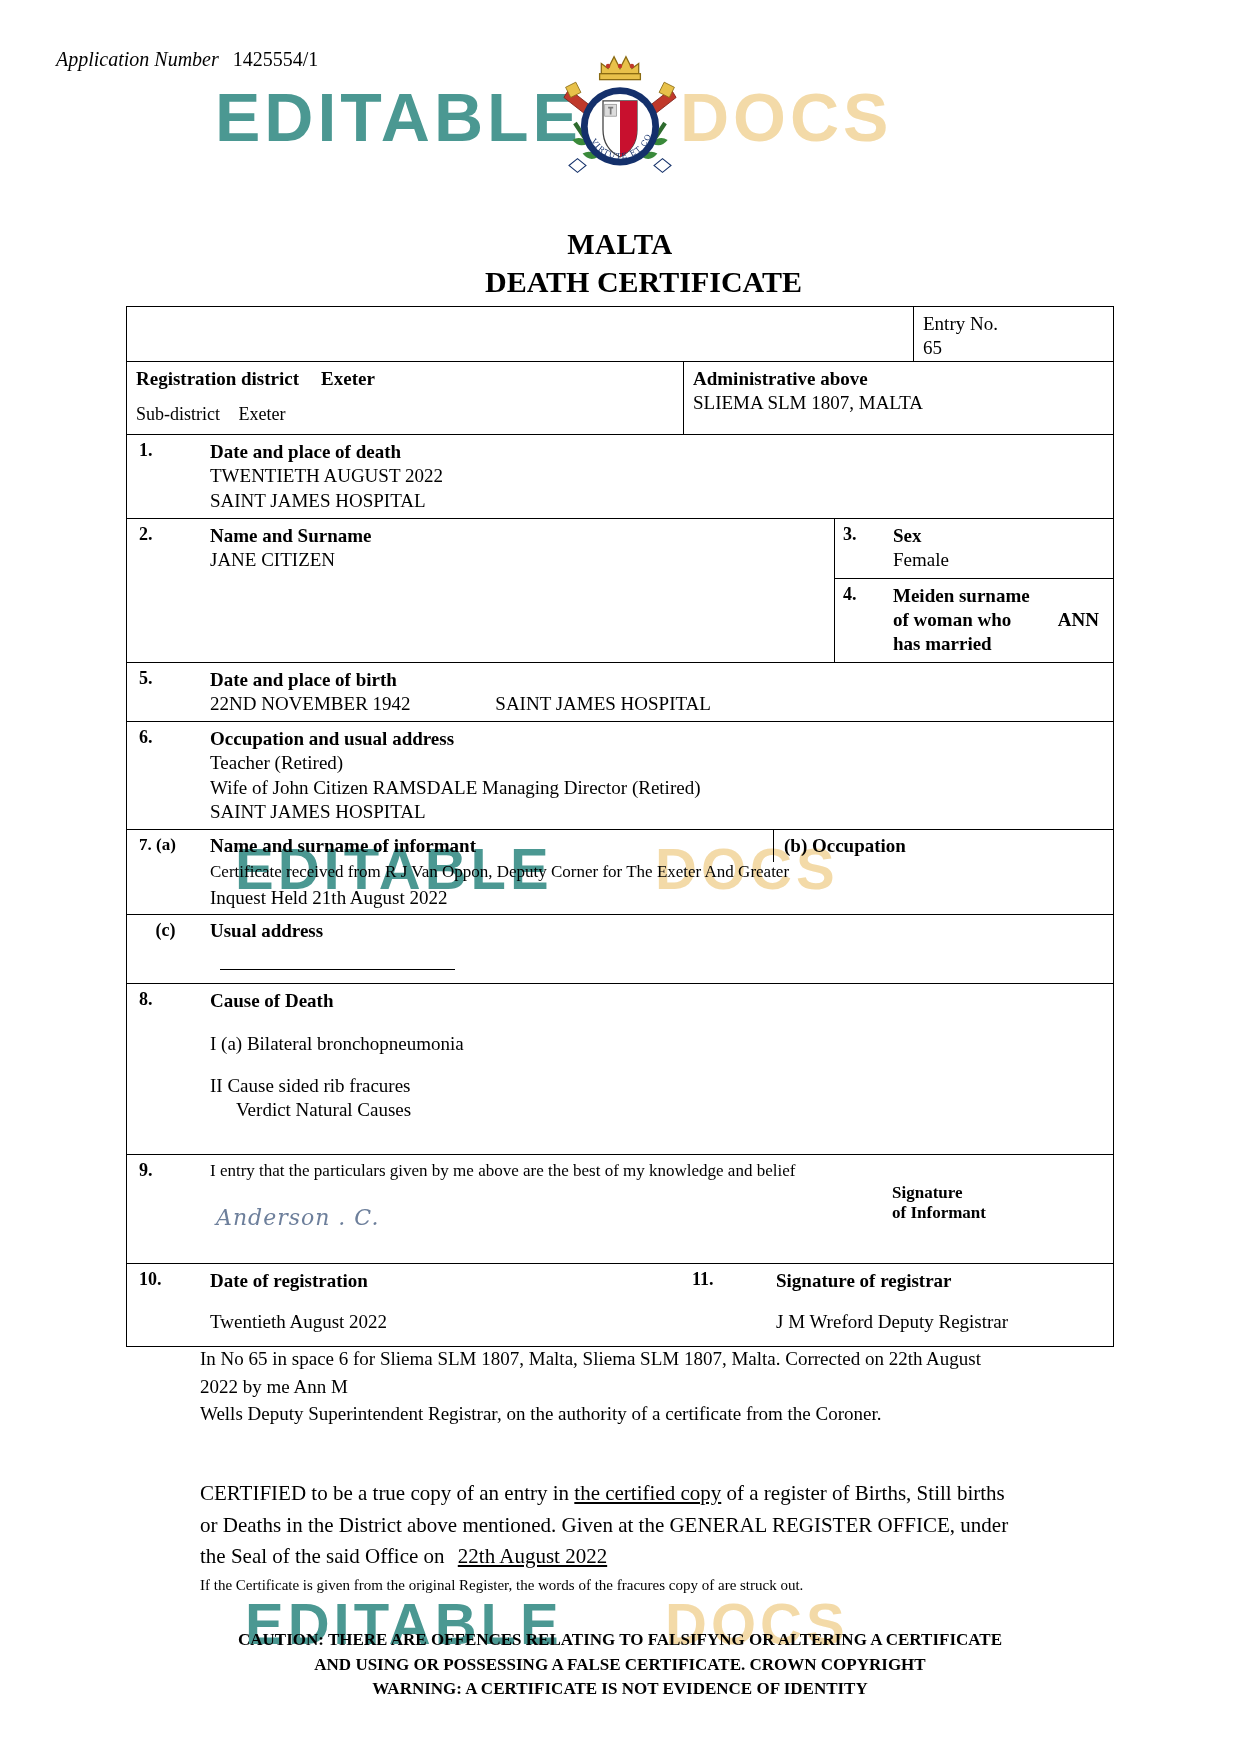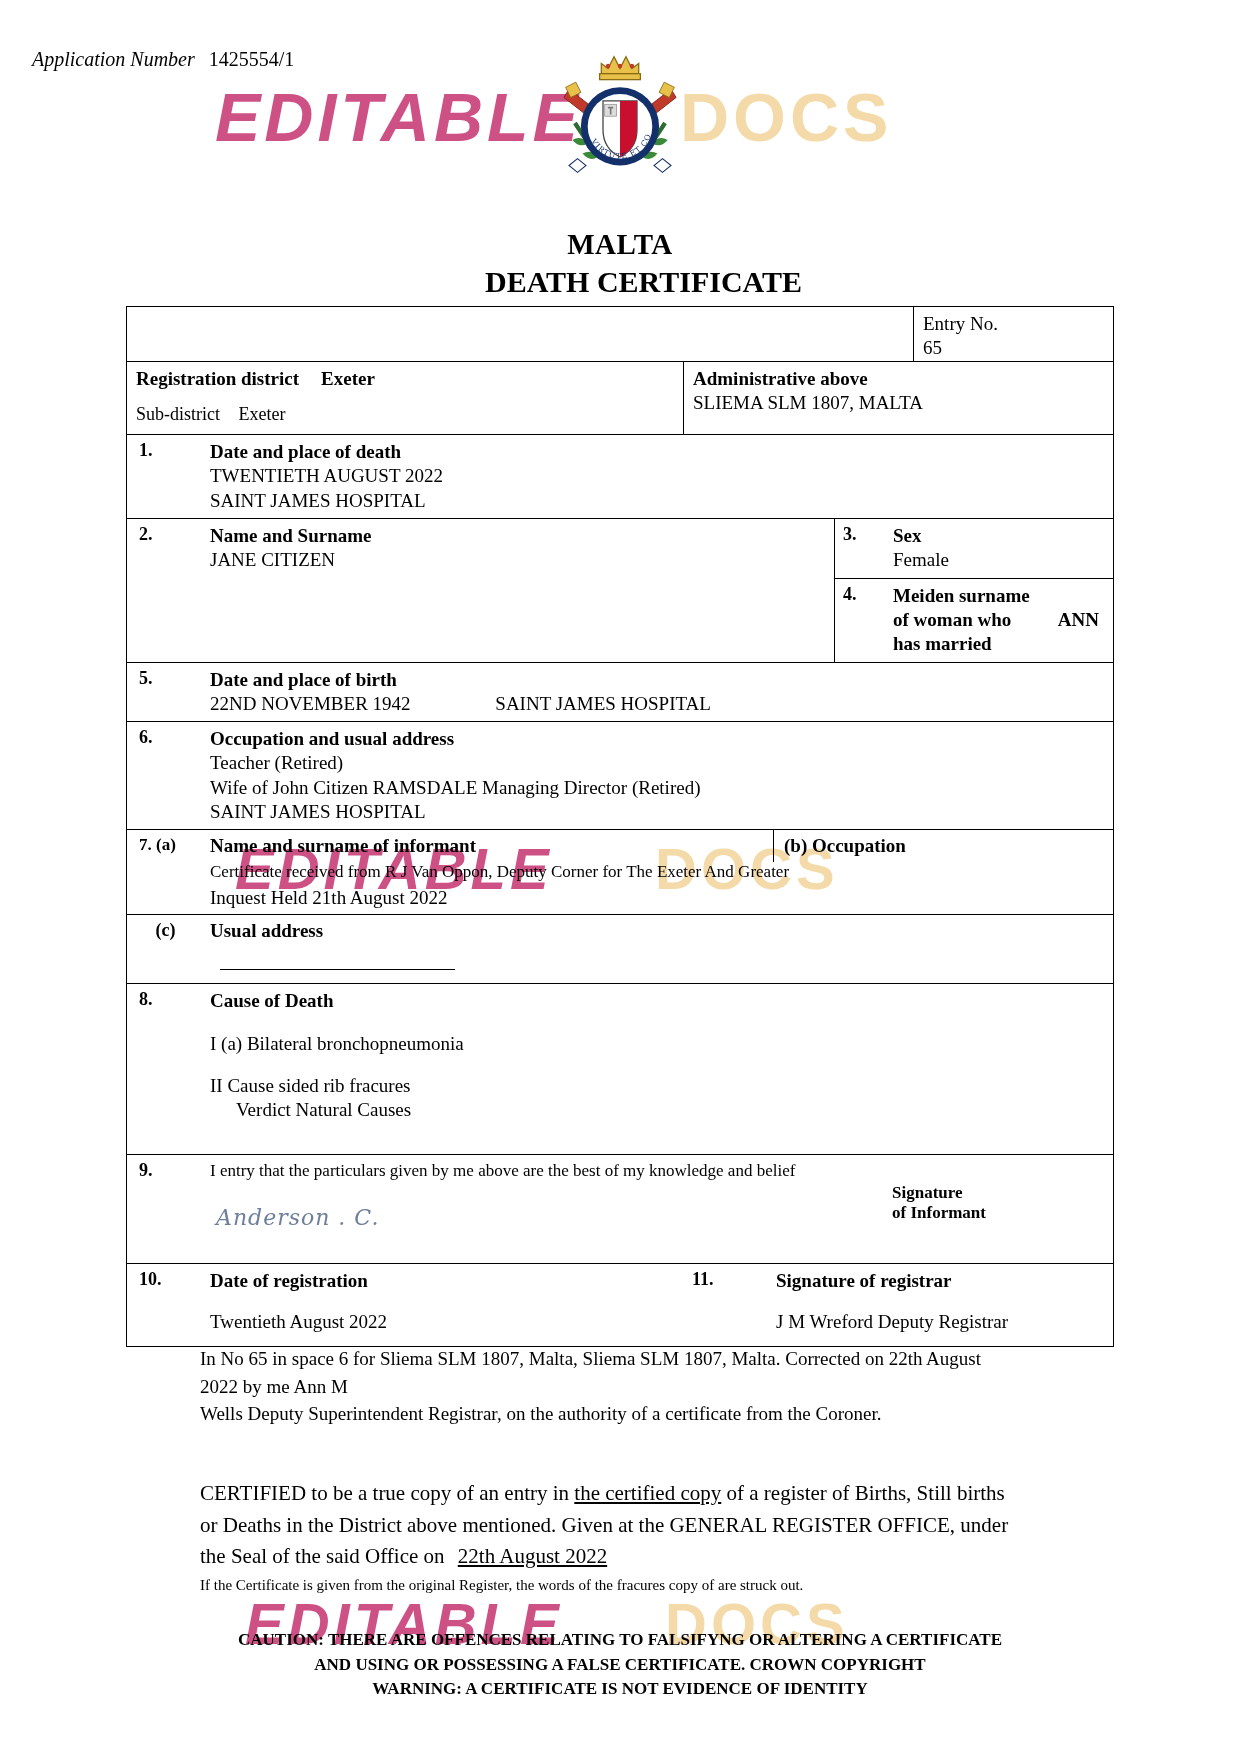"Application Number 1425554/1" .app-number { left: 32px -> 56px }
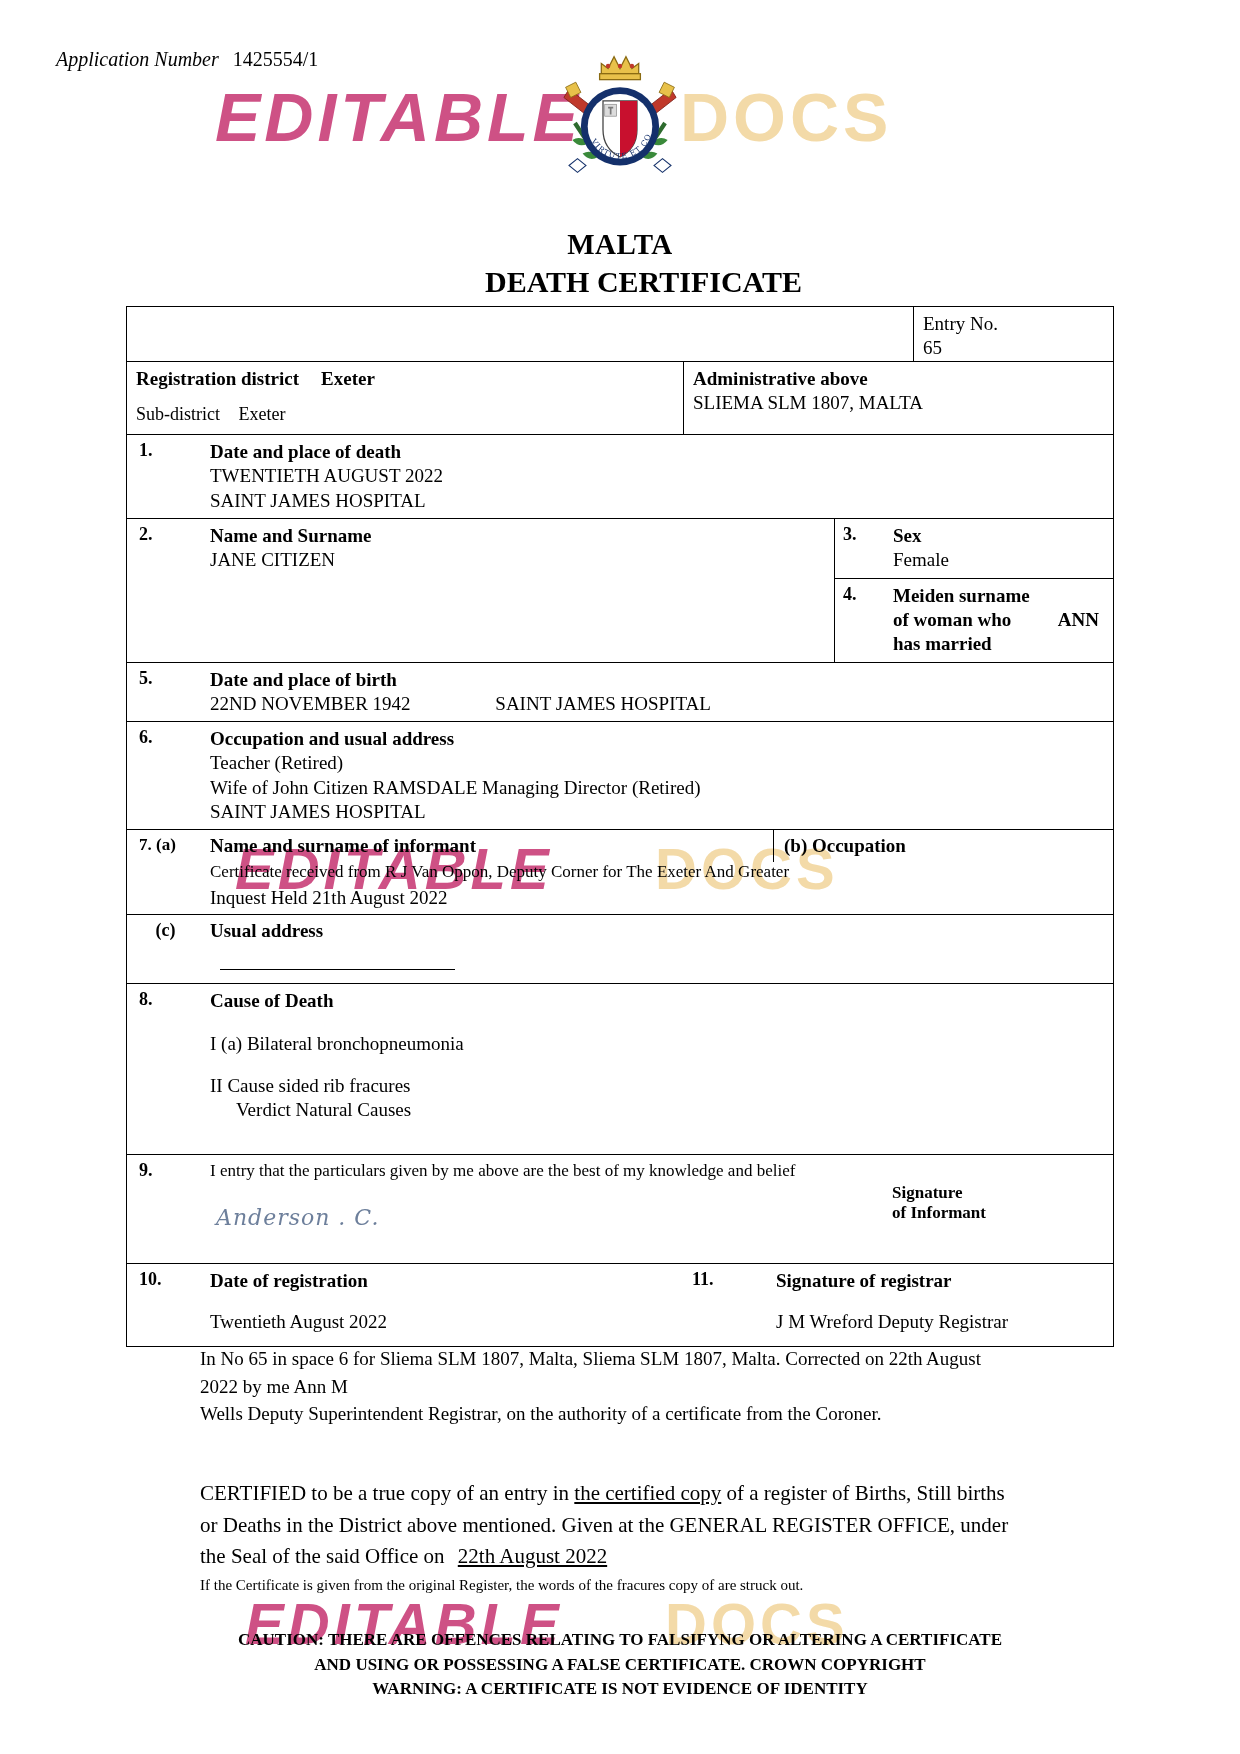"EDITABLE" .wm-editable { color: #be185d -> #0f766e; font-style: italic -> none }
